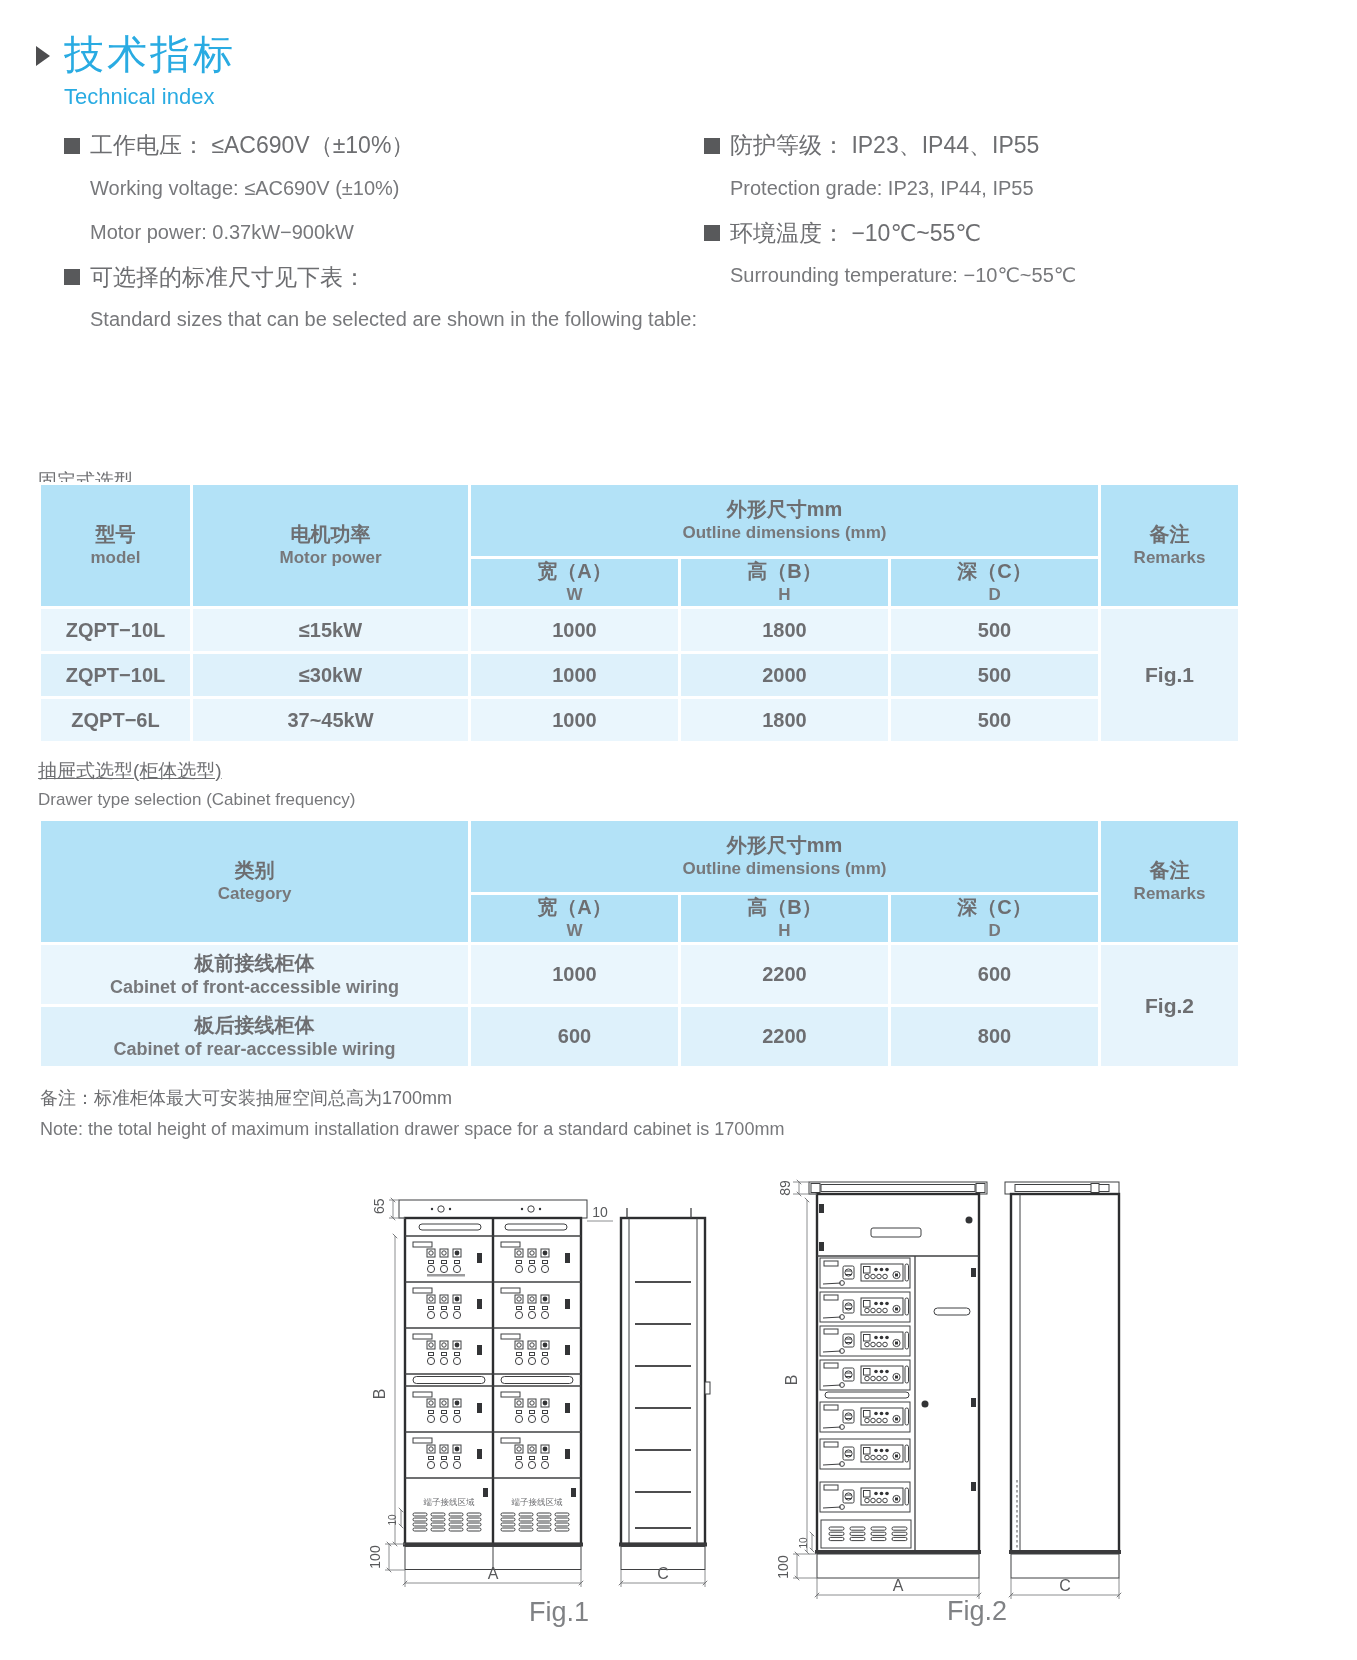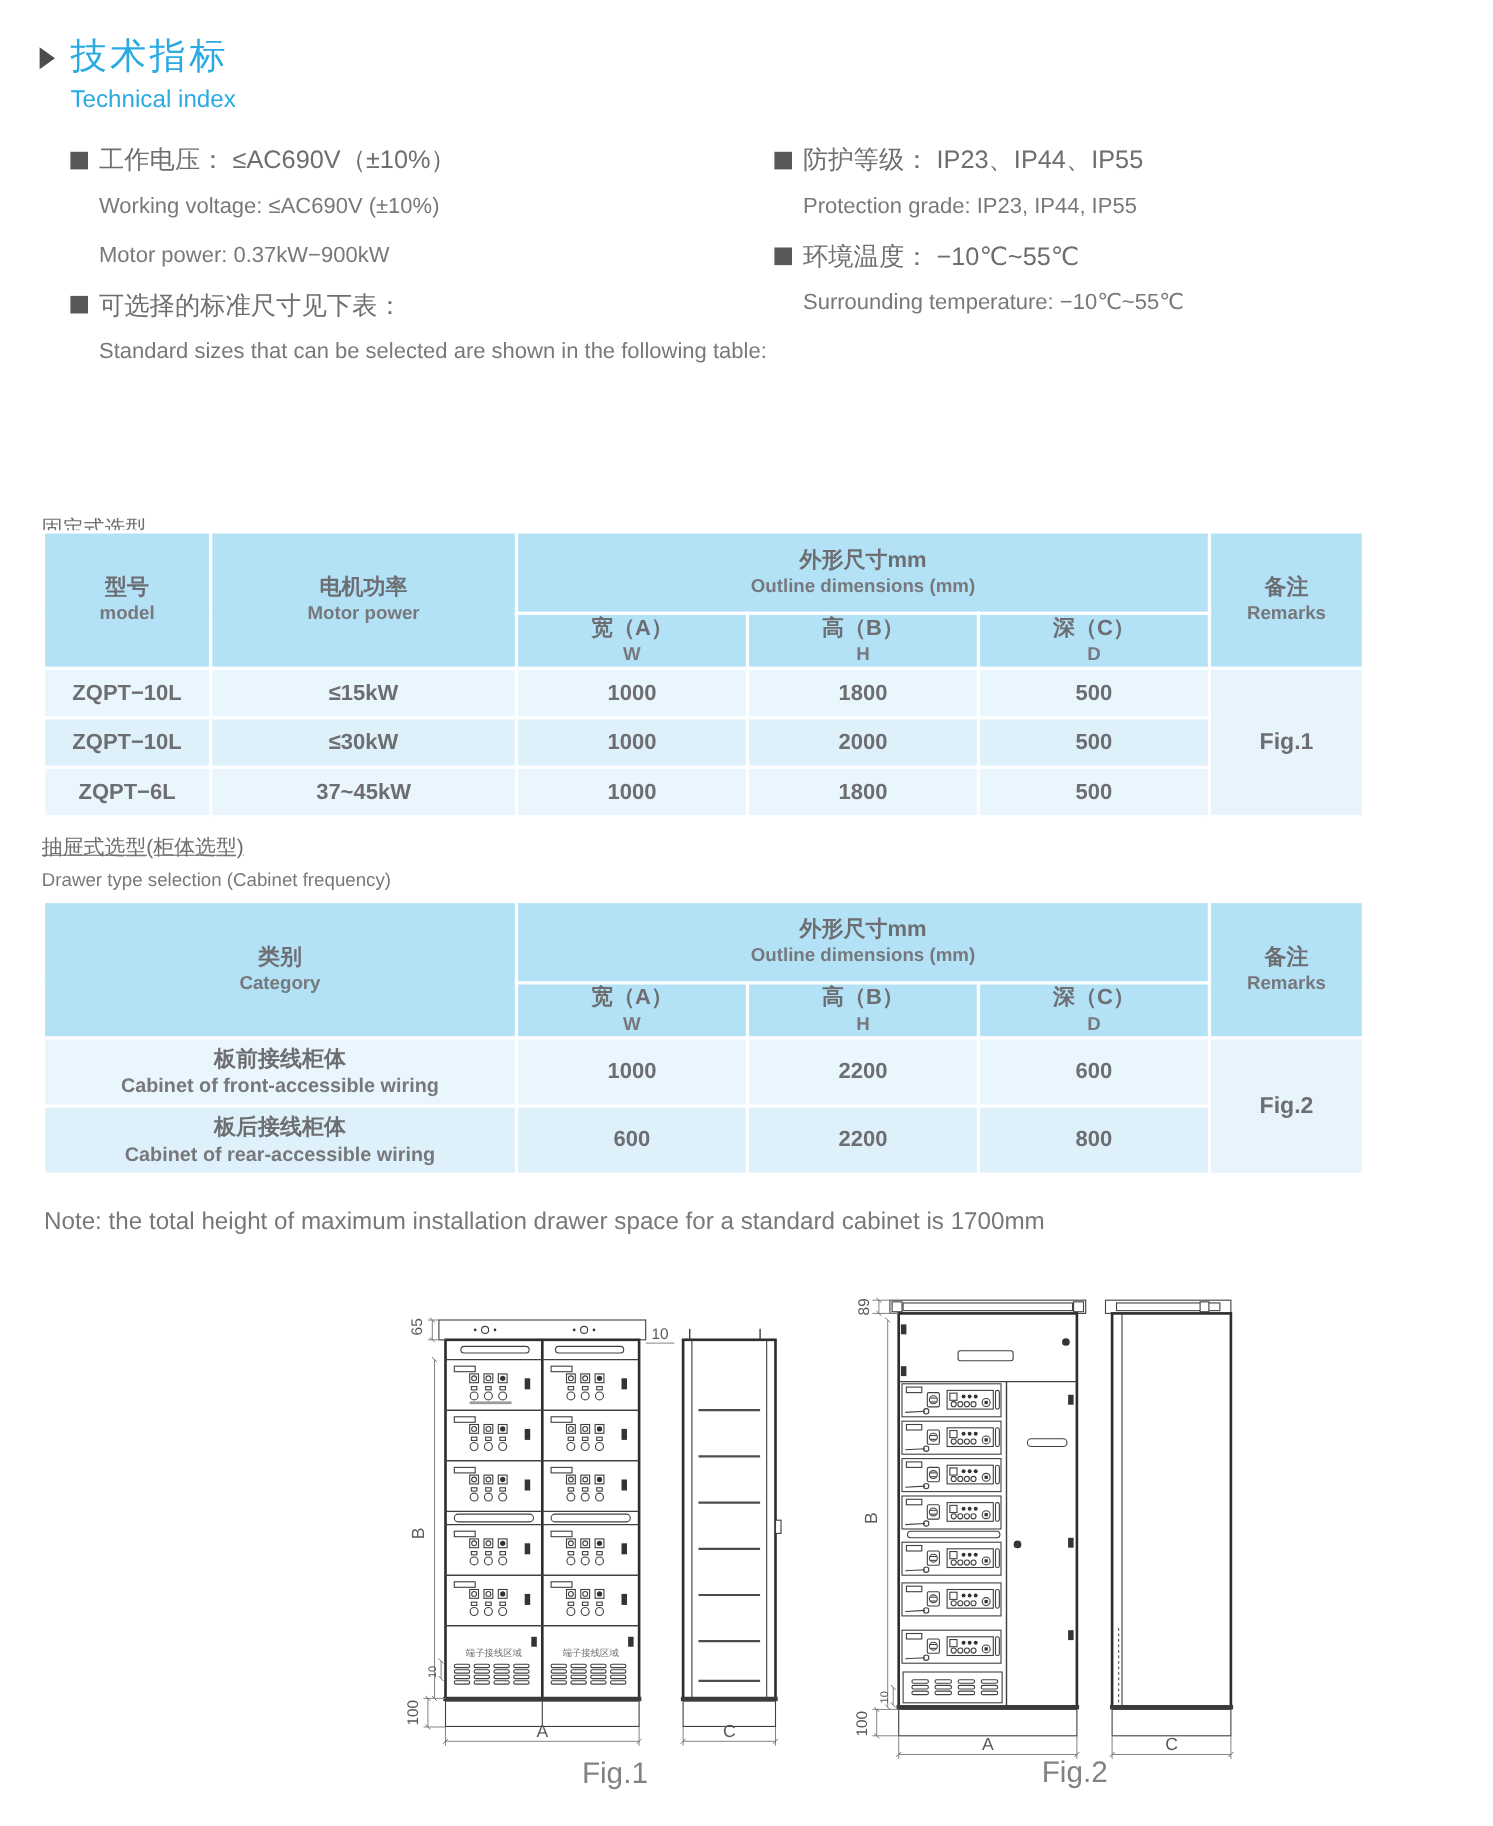"技术指标" .title-zh { font-size: 33px -> 40px }
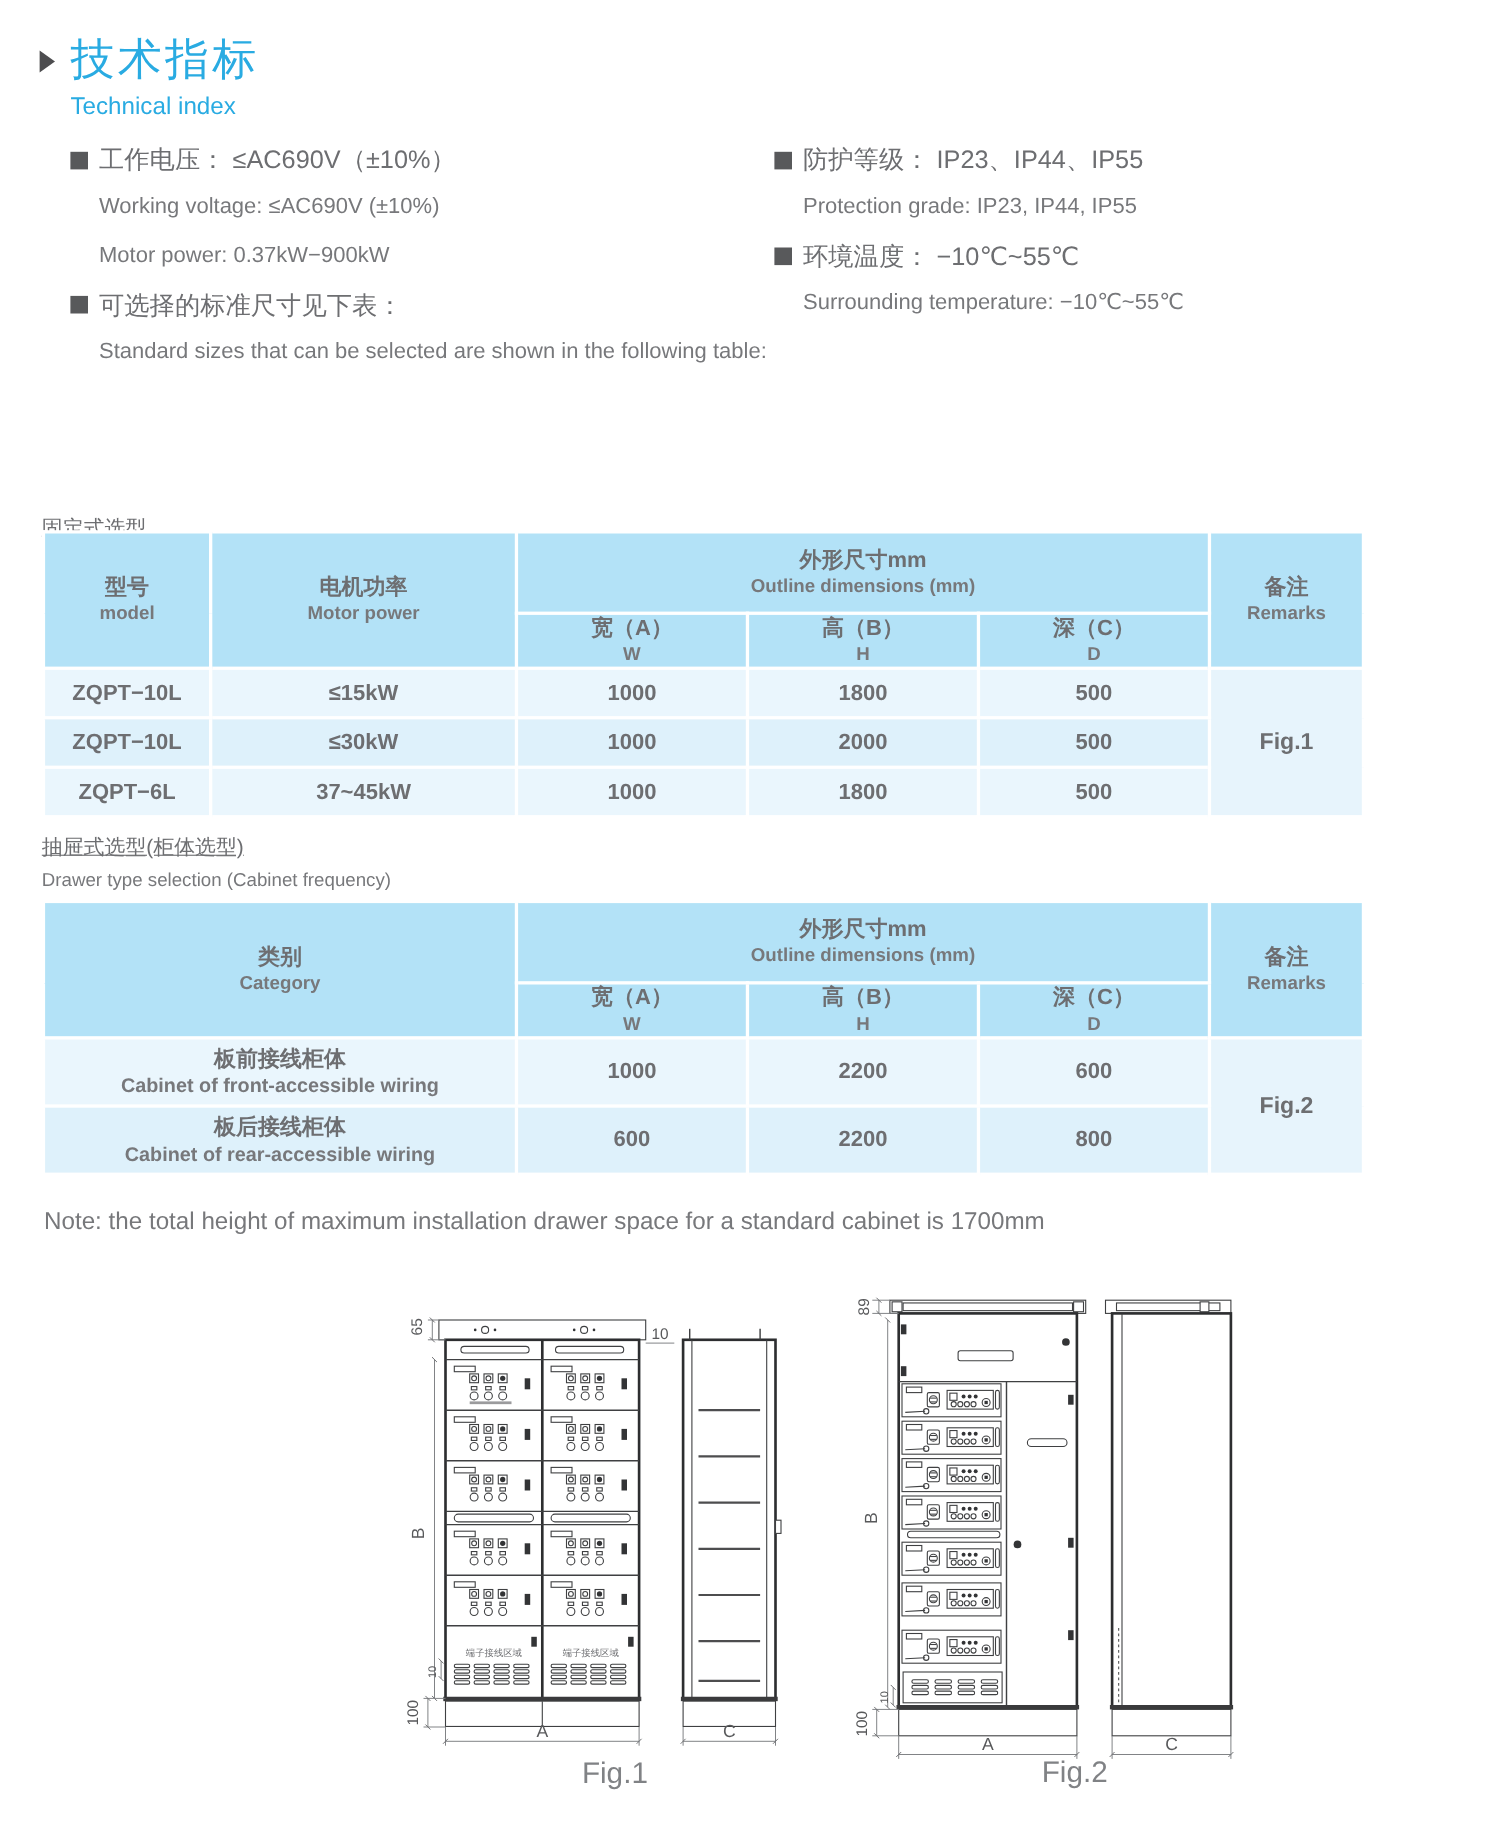"备注：标准柜体最大可安装抽屉空间总高为1700mm" div.note-zh { html: none -> <div>备注：标准柜体最大可安装抽屉空间总高为1700mm</div> }
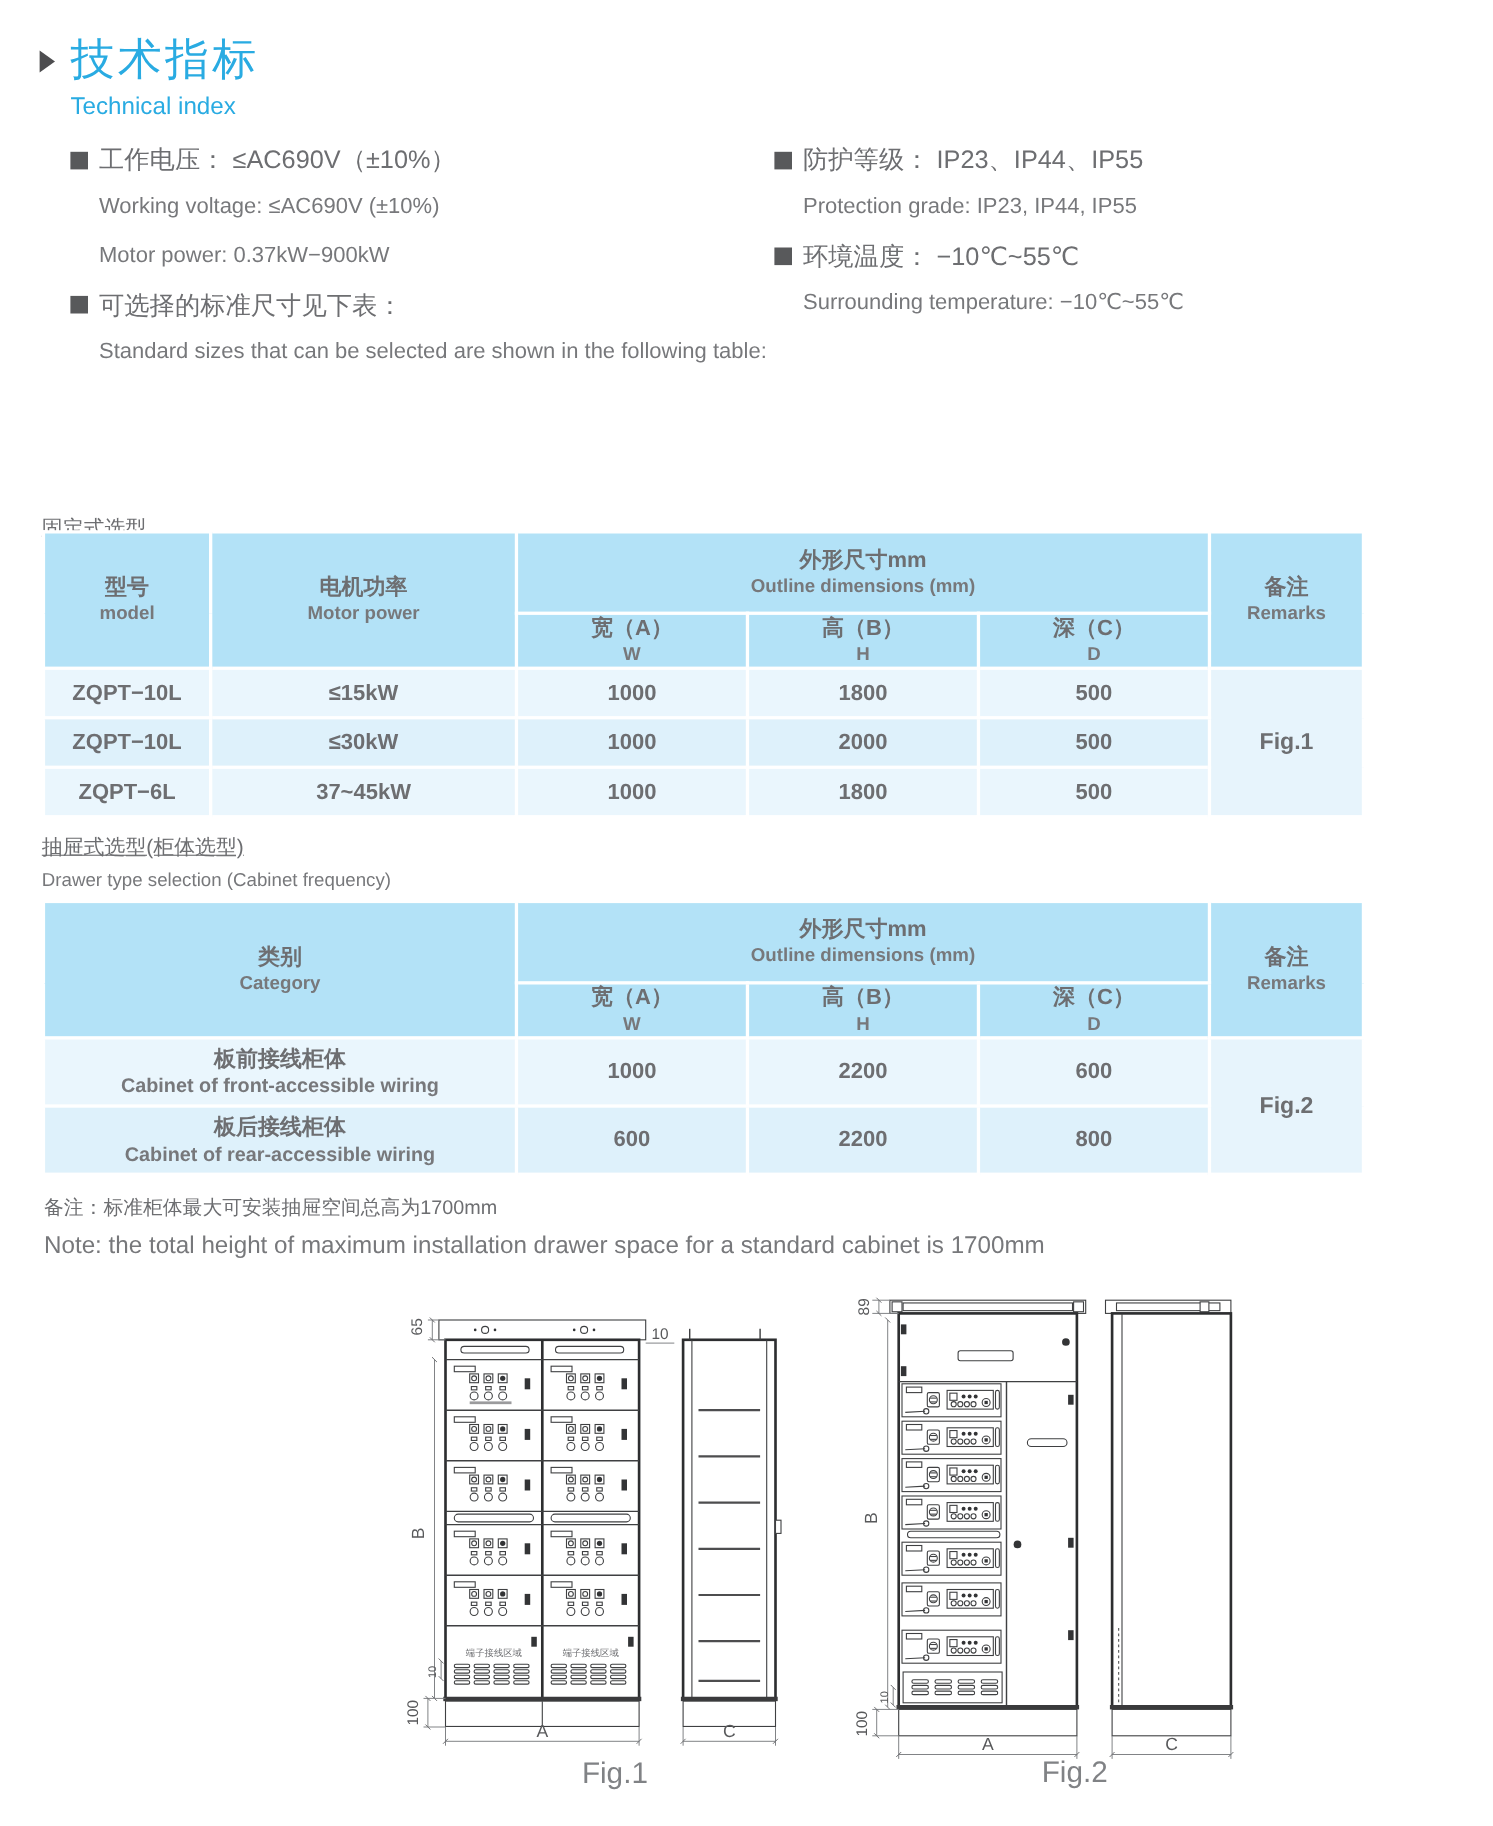"Note: the total height of" .note-en { font-size: 22px -> 18px }
